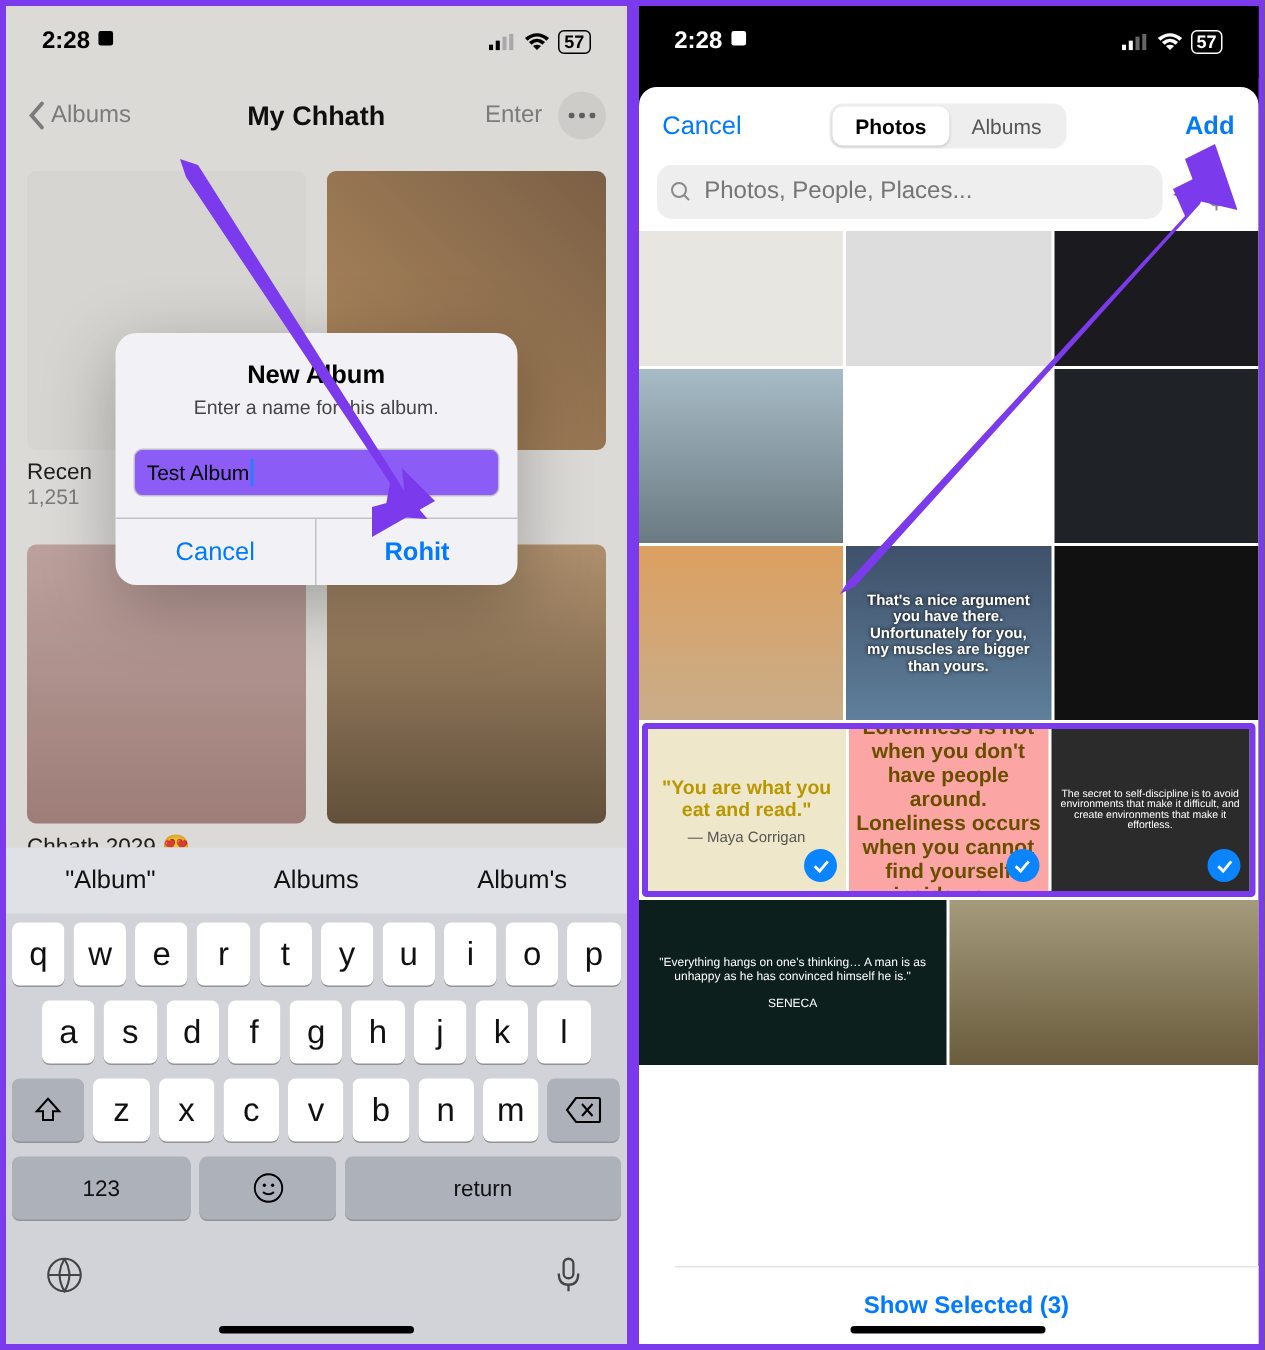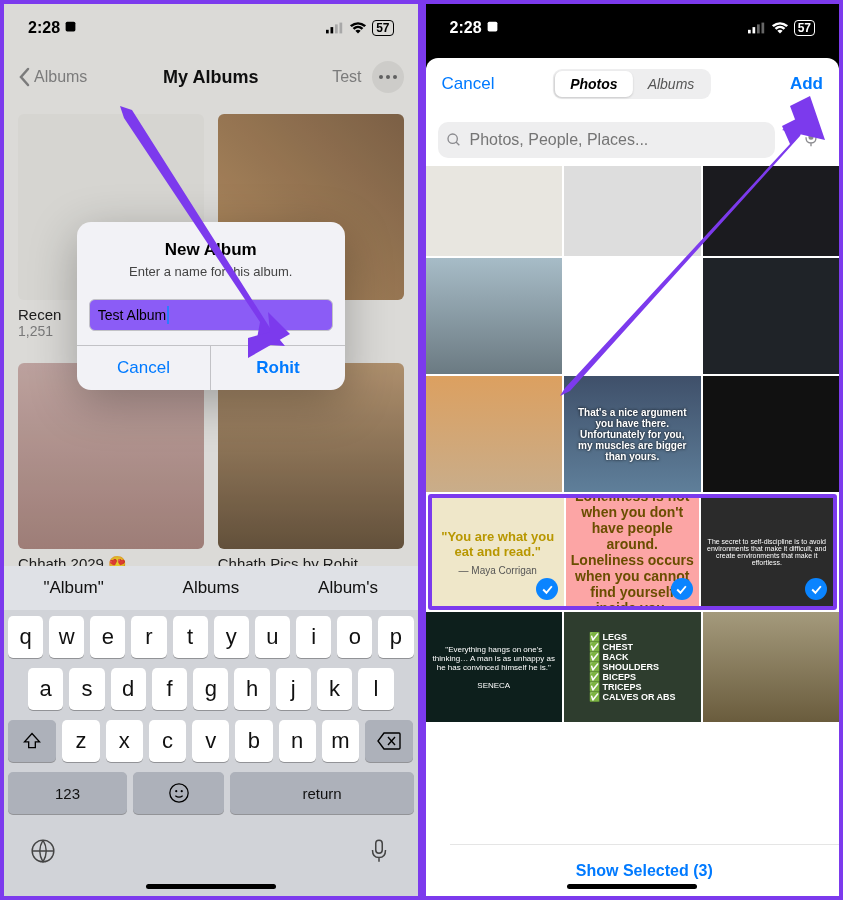"My Albums" div.nav-title { text: Albums -> Chhath }
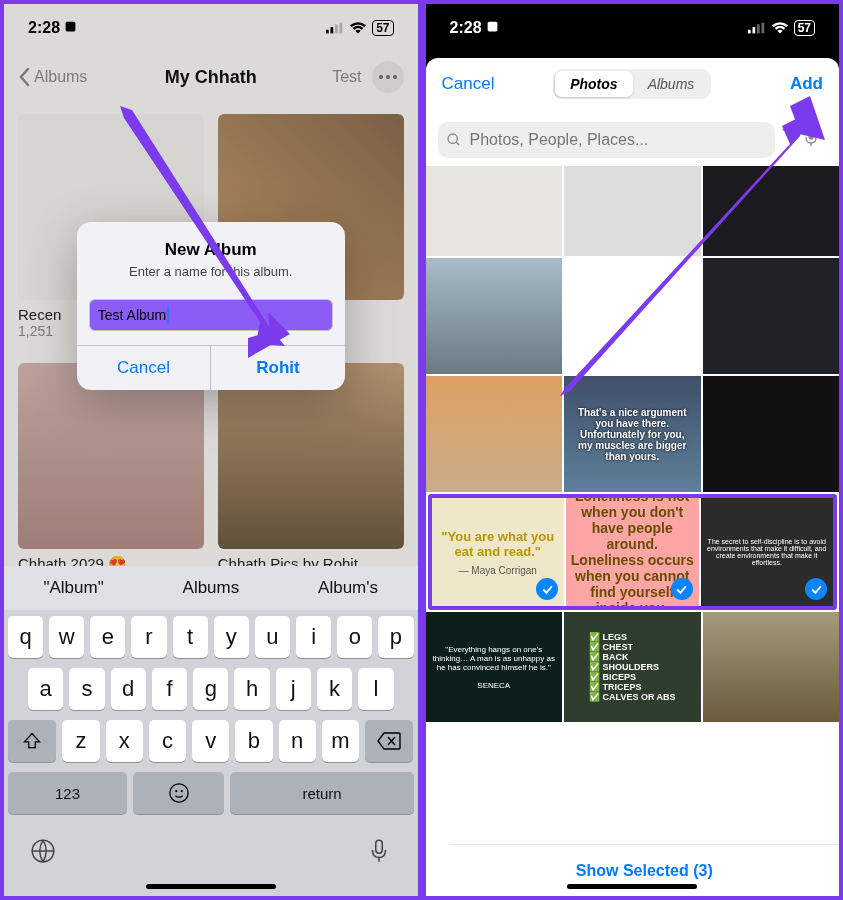"Test" span { text: Test -> Enter }
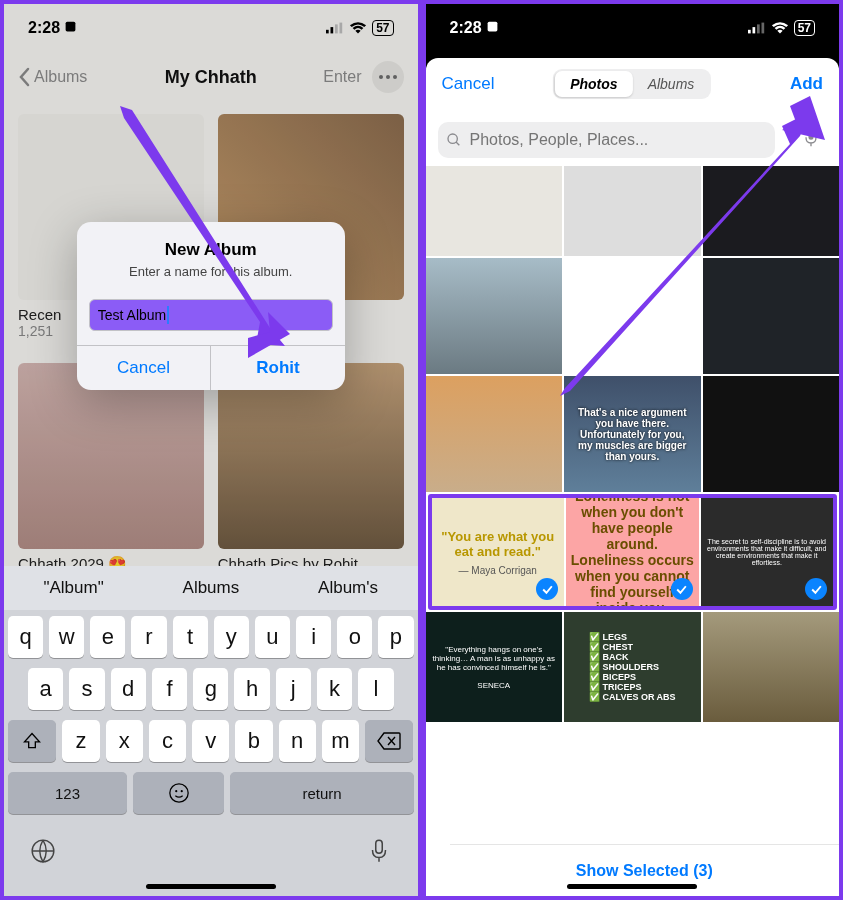"Photos" .seg { font-style: italic -> none }
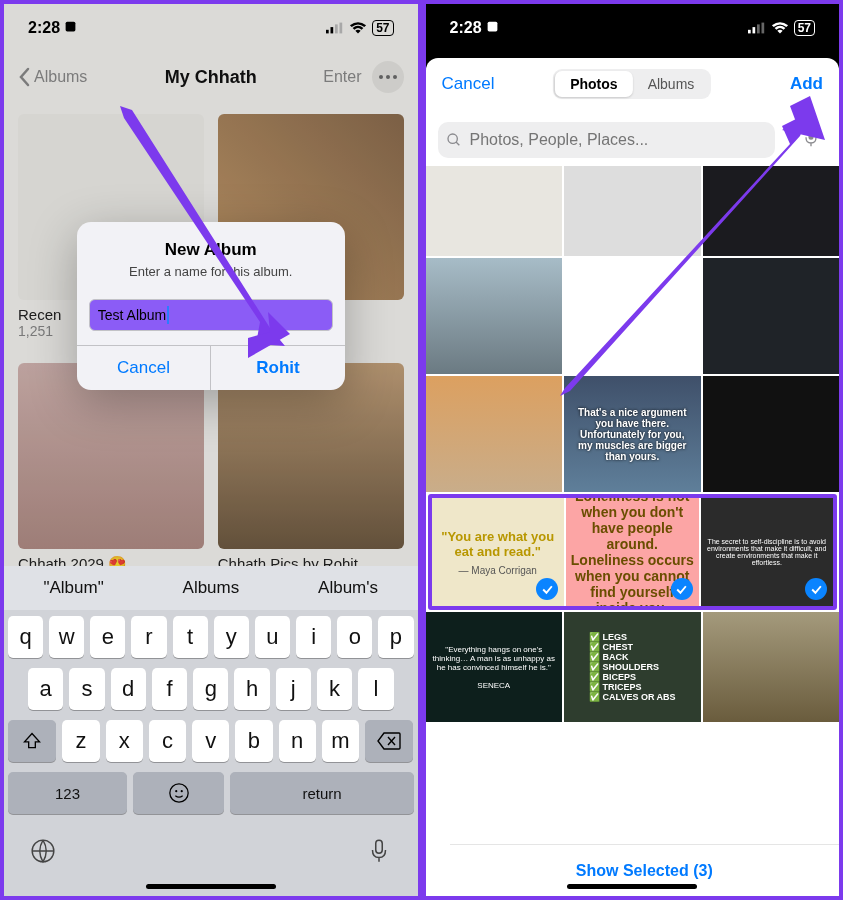"Photos, People, Places..." .search { margin: 12px 12px 8px -> 0 12px 8px }
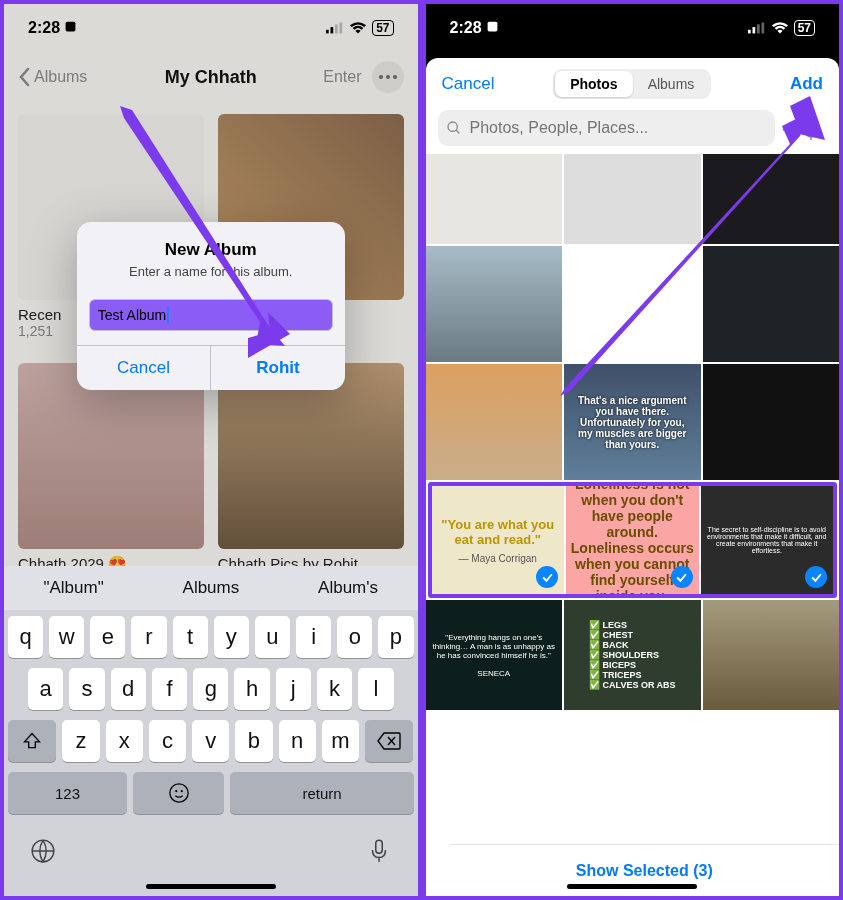"Chhath Pics by Rohit" div.album-name { html: <div>Chhath Pics by Rohit</div> -> none }
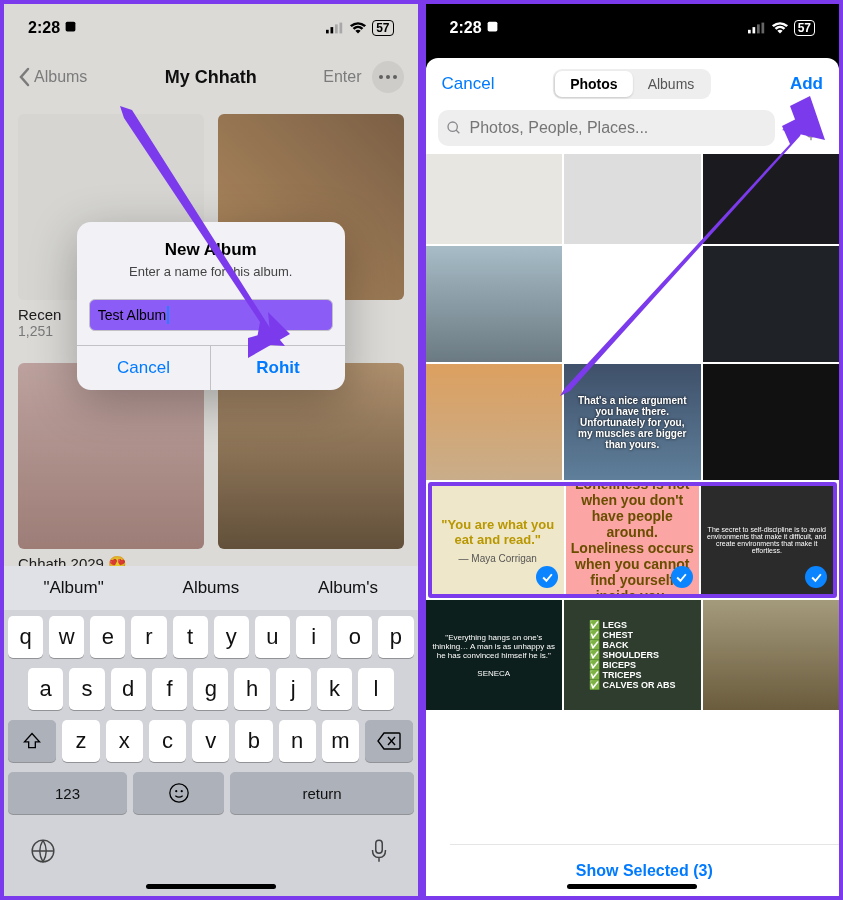"✅ LEGS" div.photo { html: <div>✅ LEGS<br>✅ CHEST<br>✅ BACK<br>✅ SHOULDERS<br>✅ BICEPS<br>✅ TRICEPS<br>✅ CALVES OR ABS</div> -> none }
